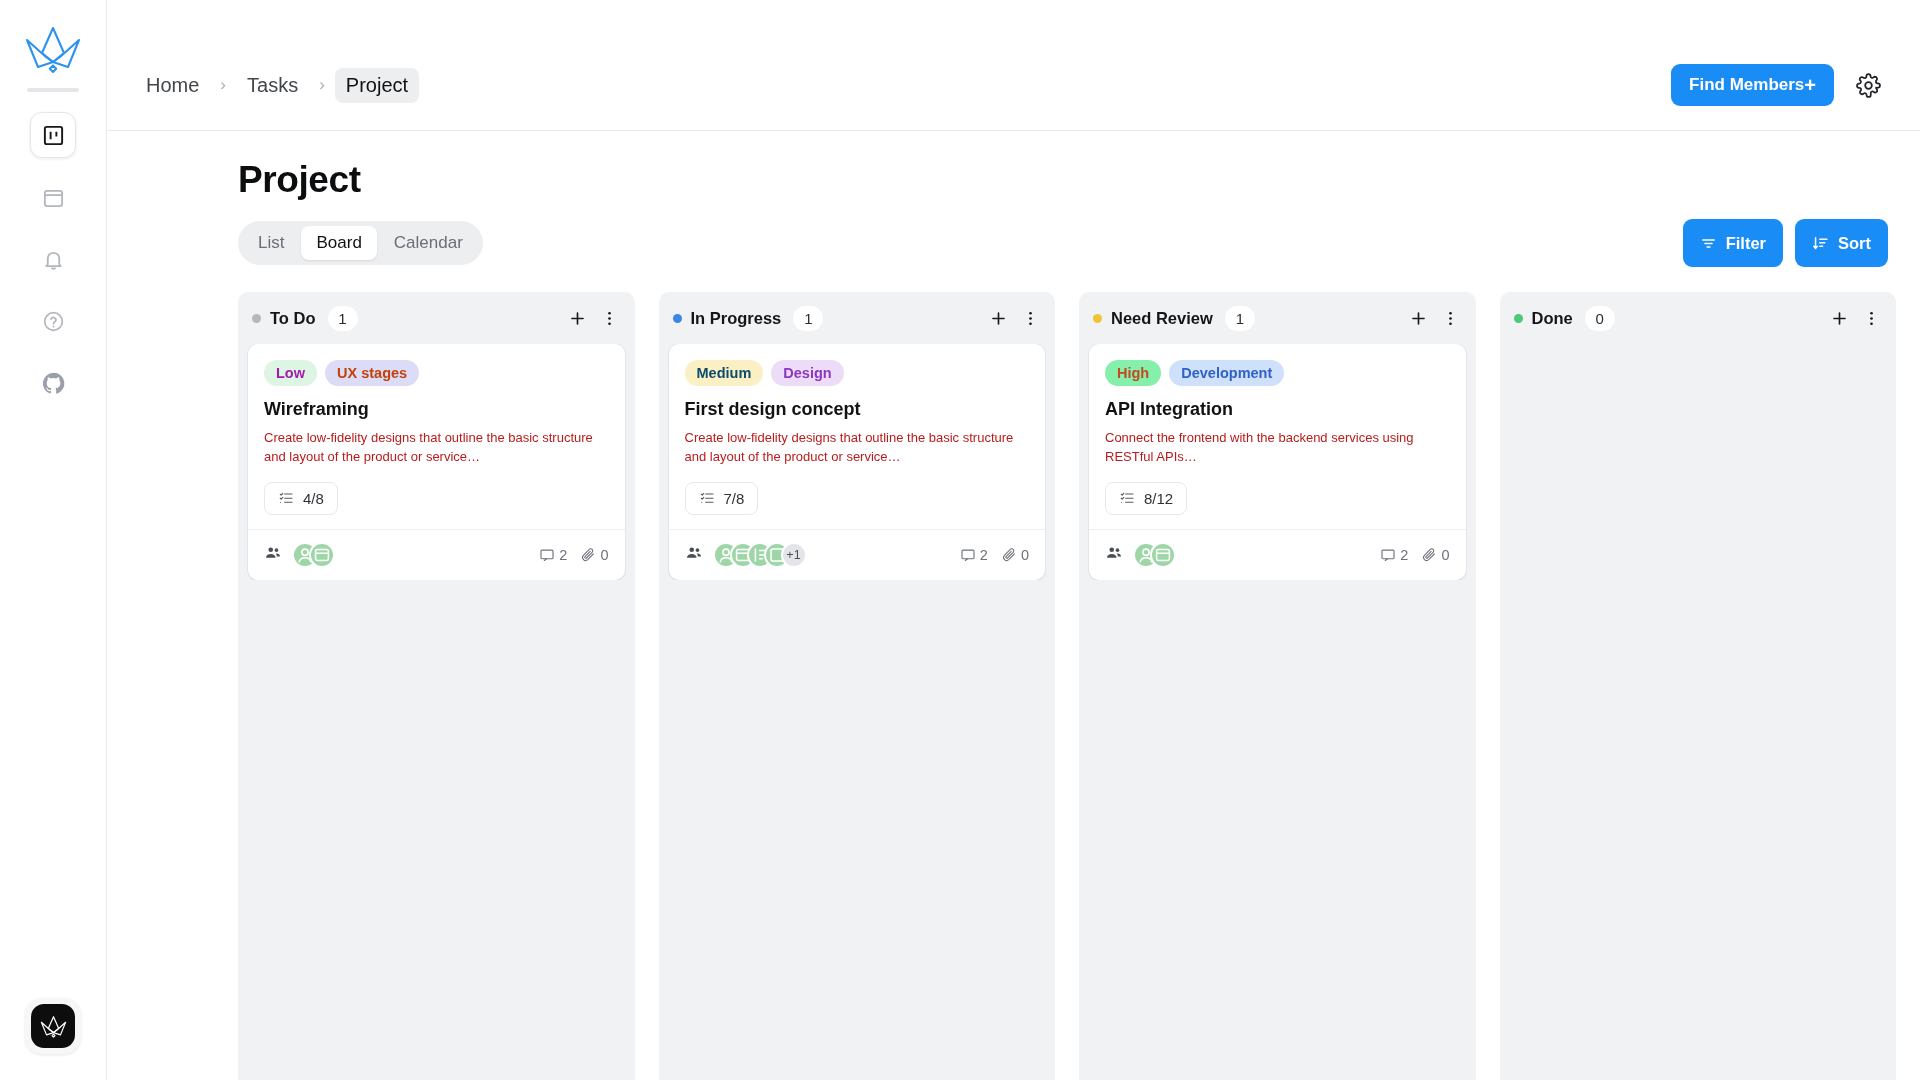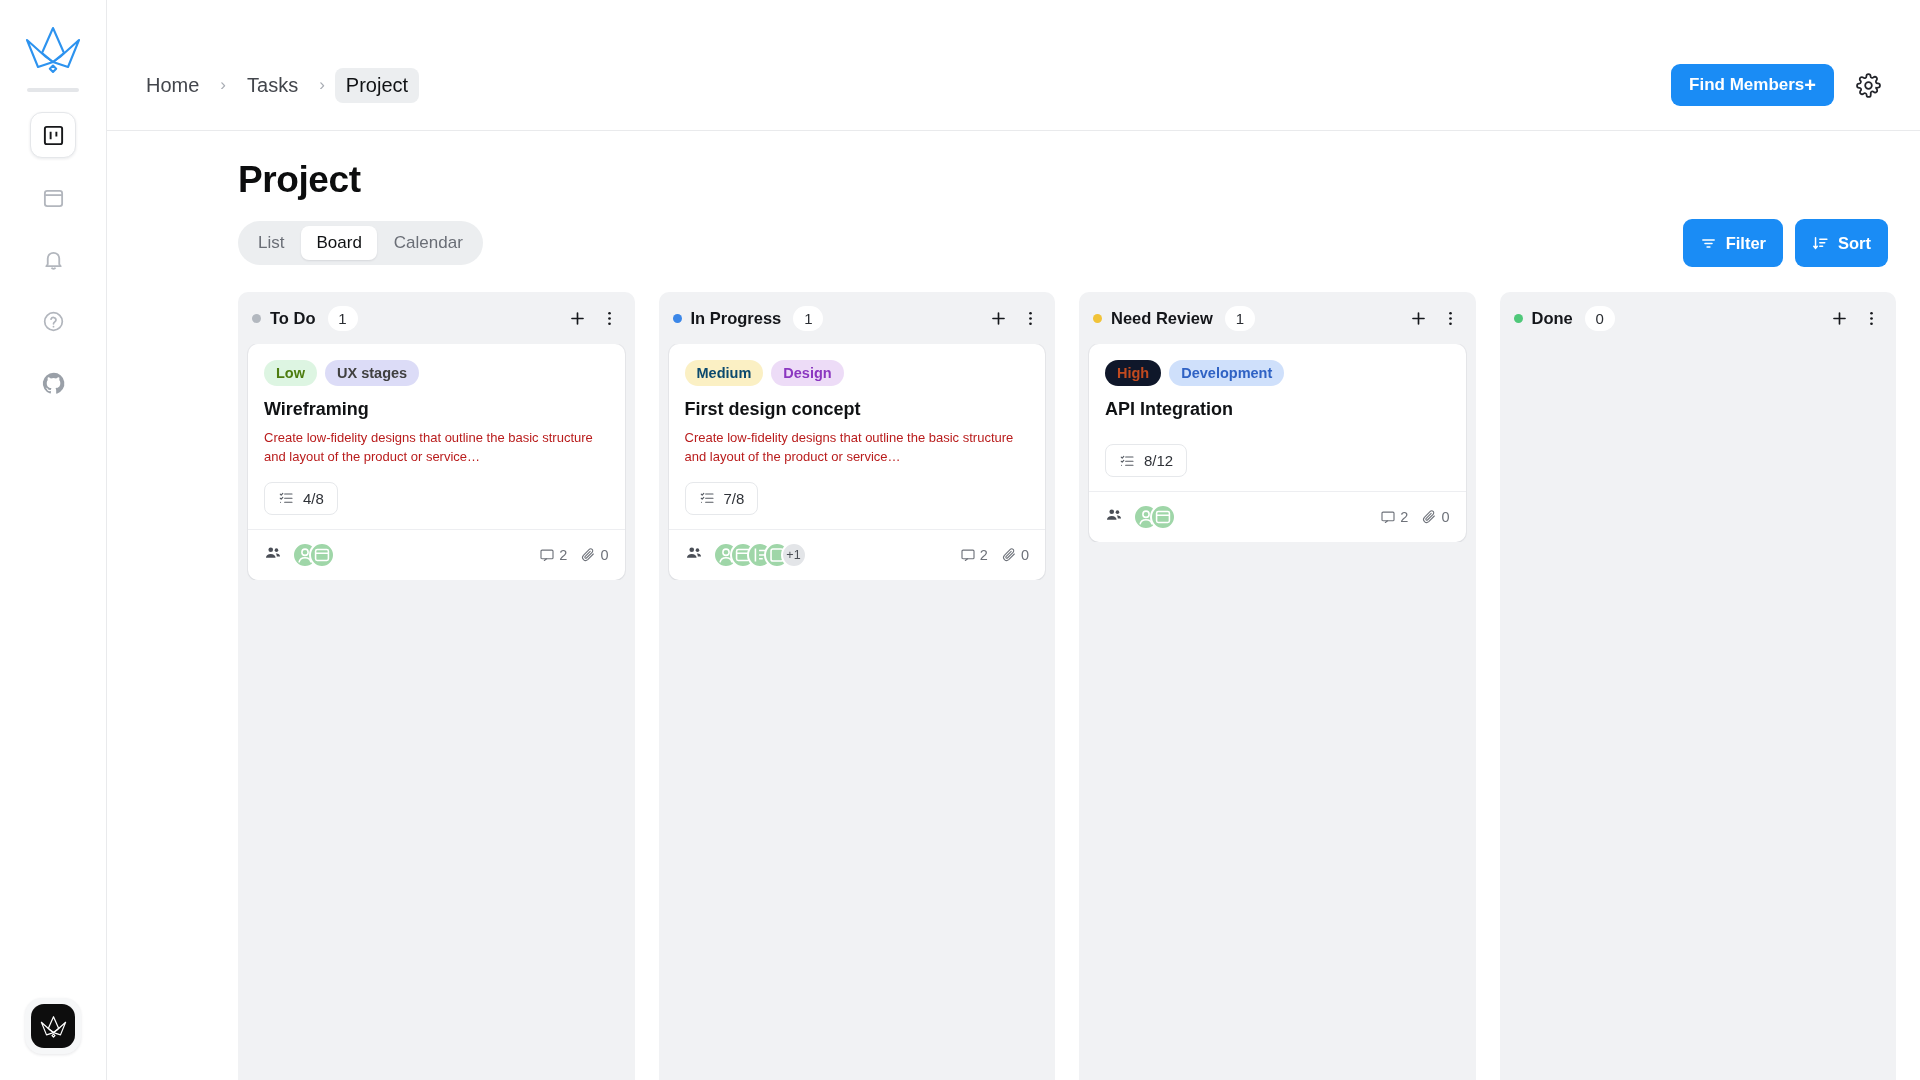"Low" span.badge { color: #4d7c0f -> #a21caf }
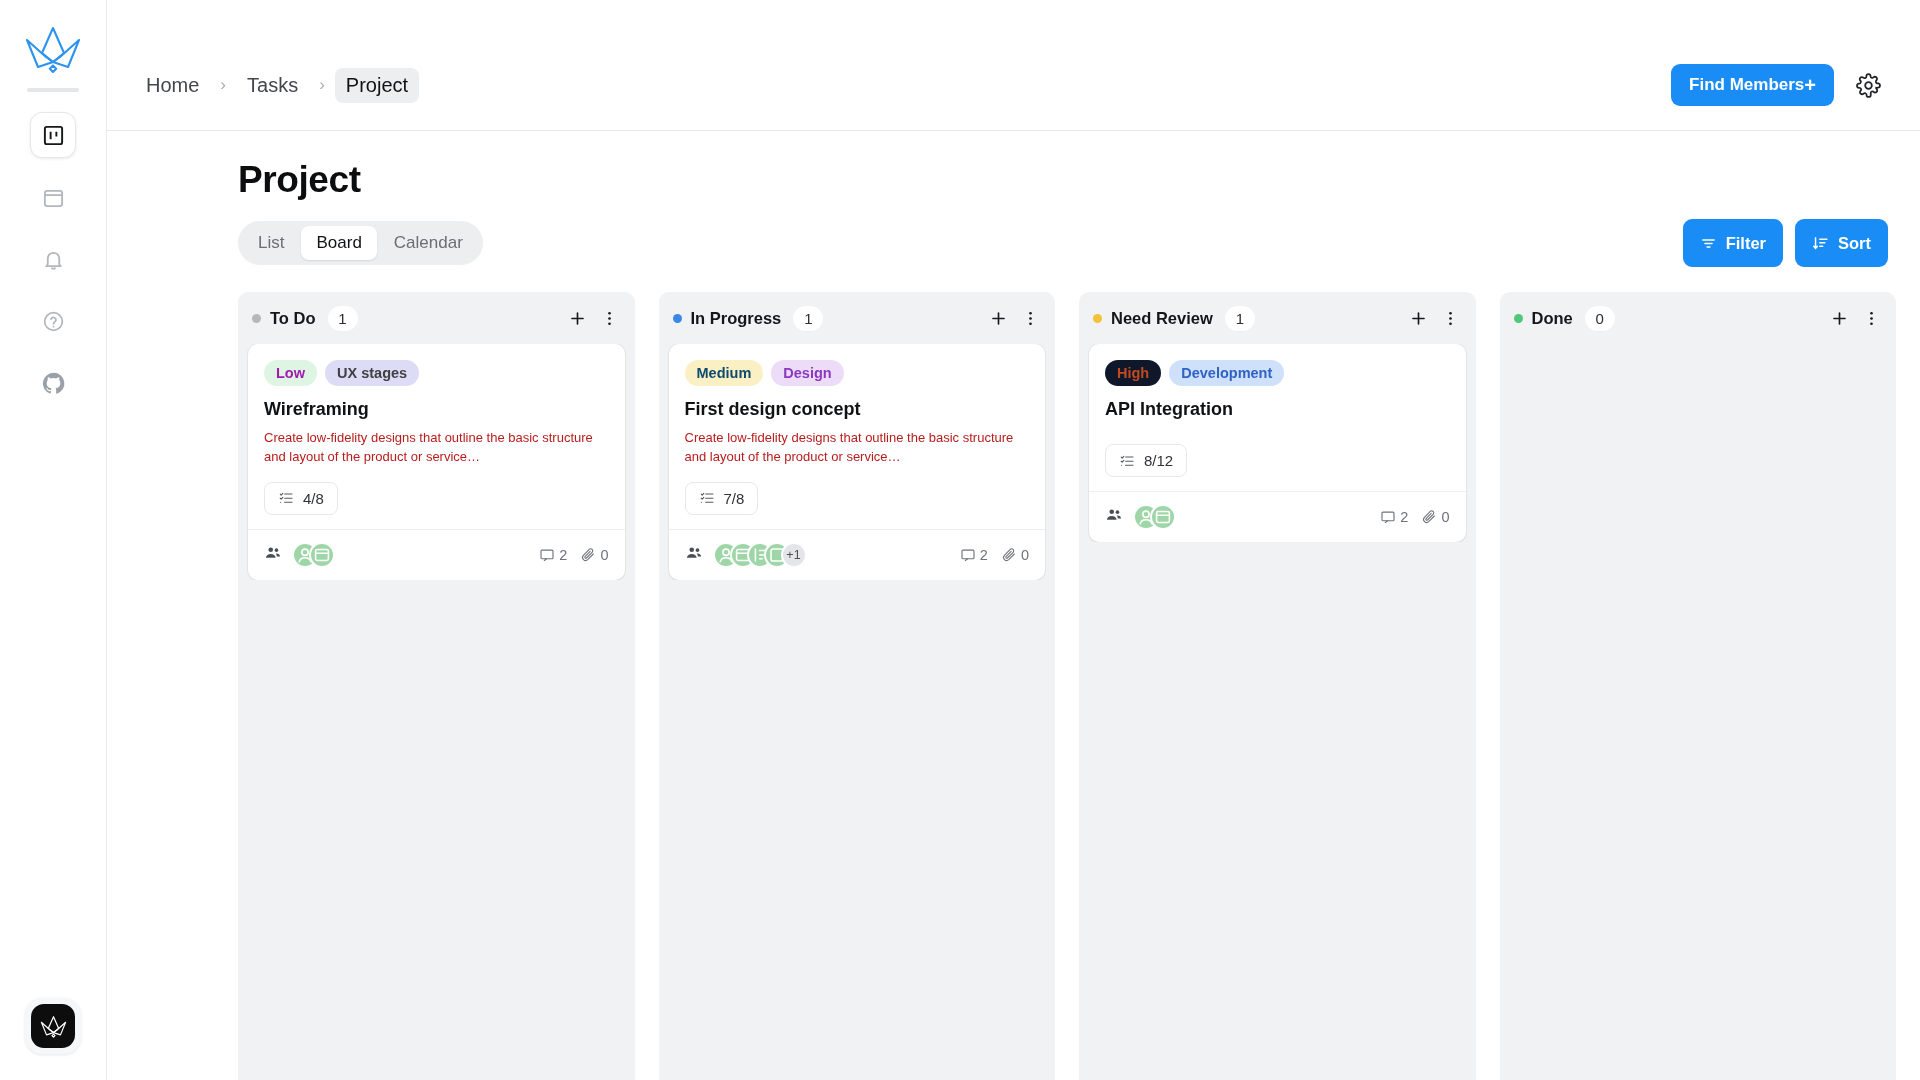"UX stages" span.badge { color: #404040 -> #c2410c }
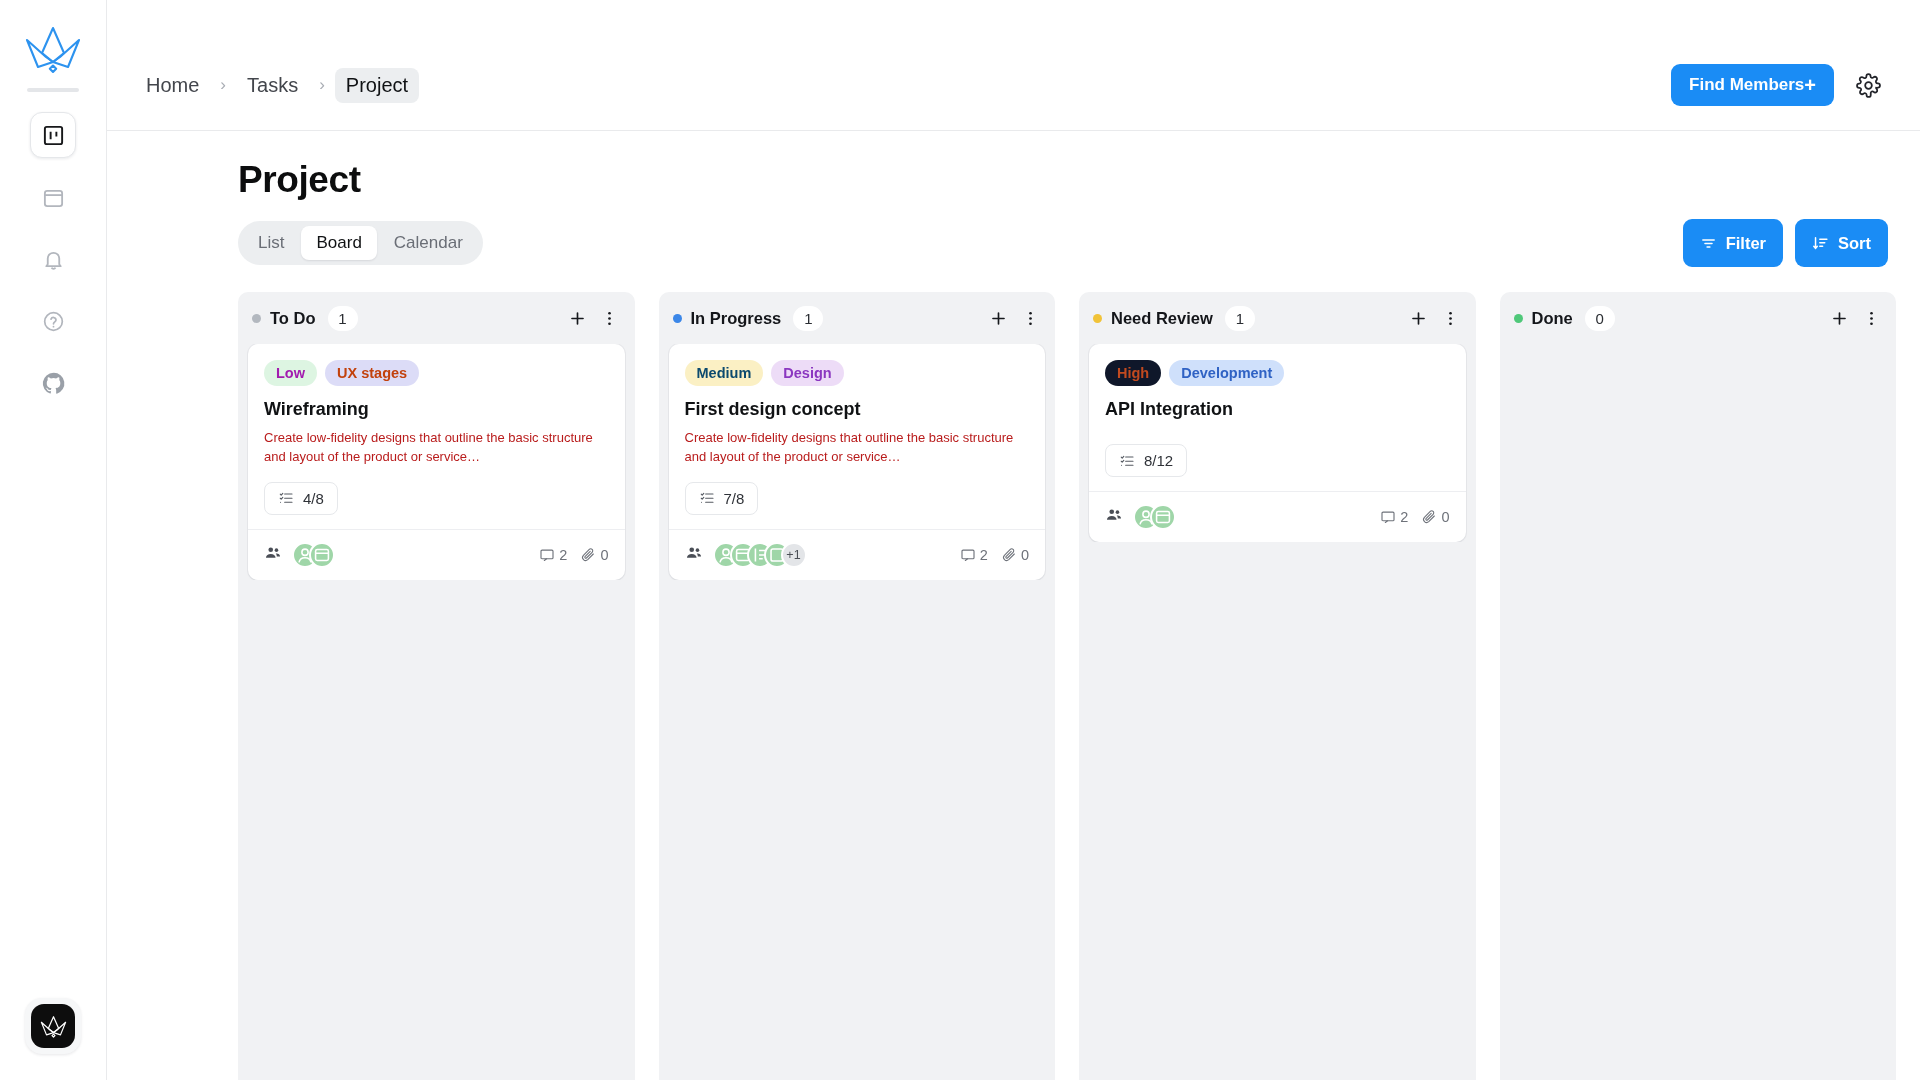"High" span.badge { background: #0f172a -> #86efac }
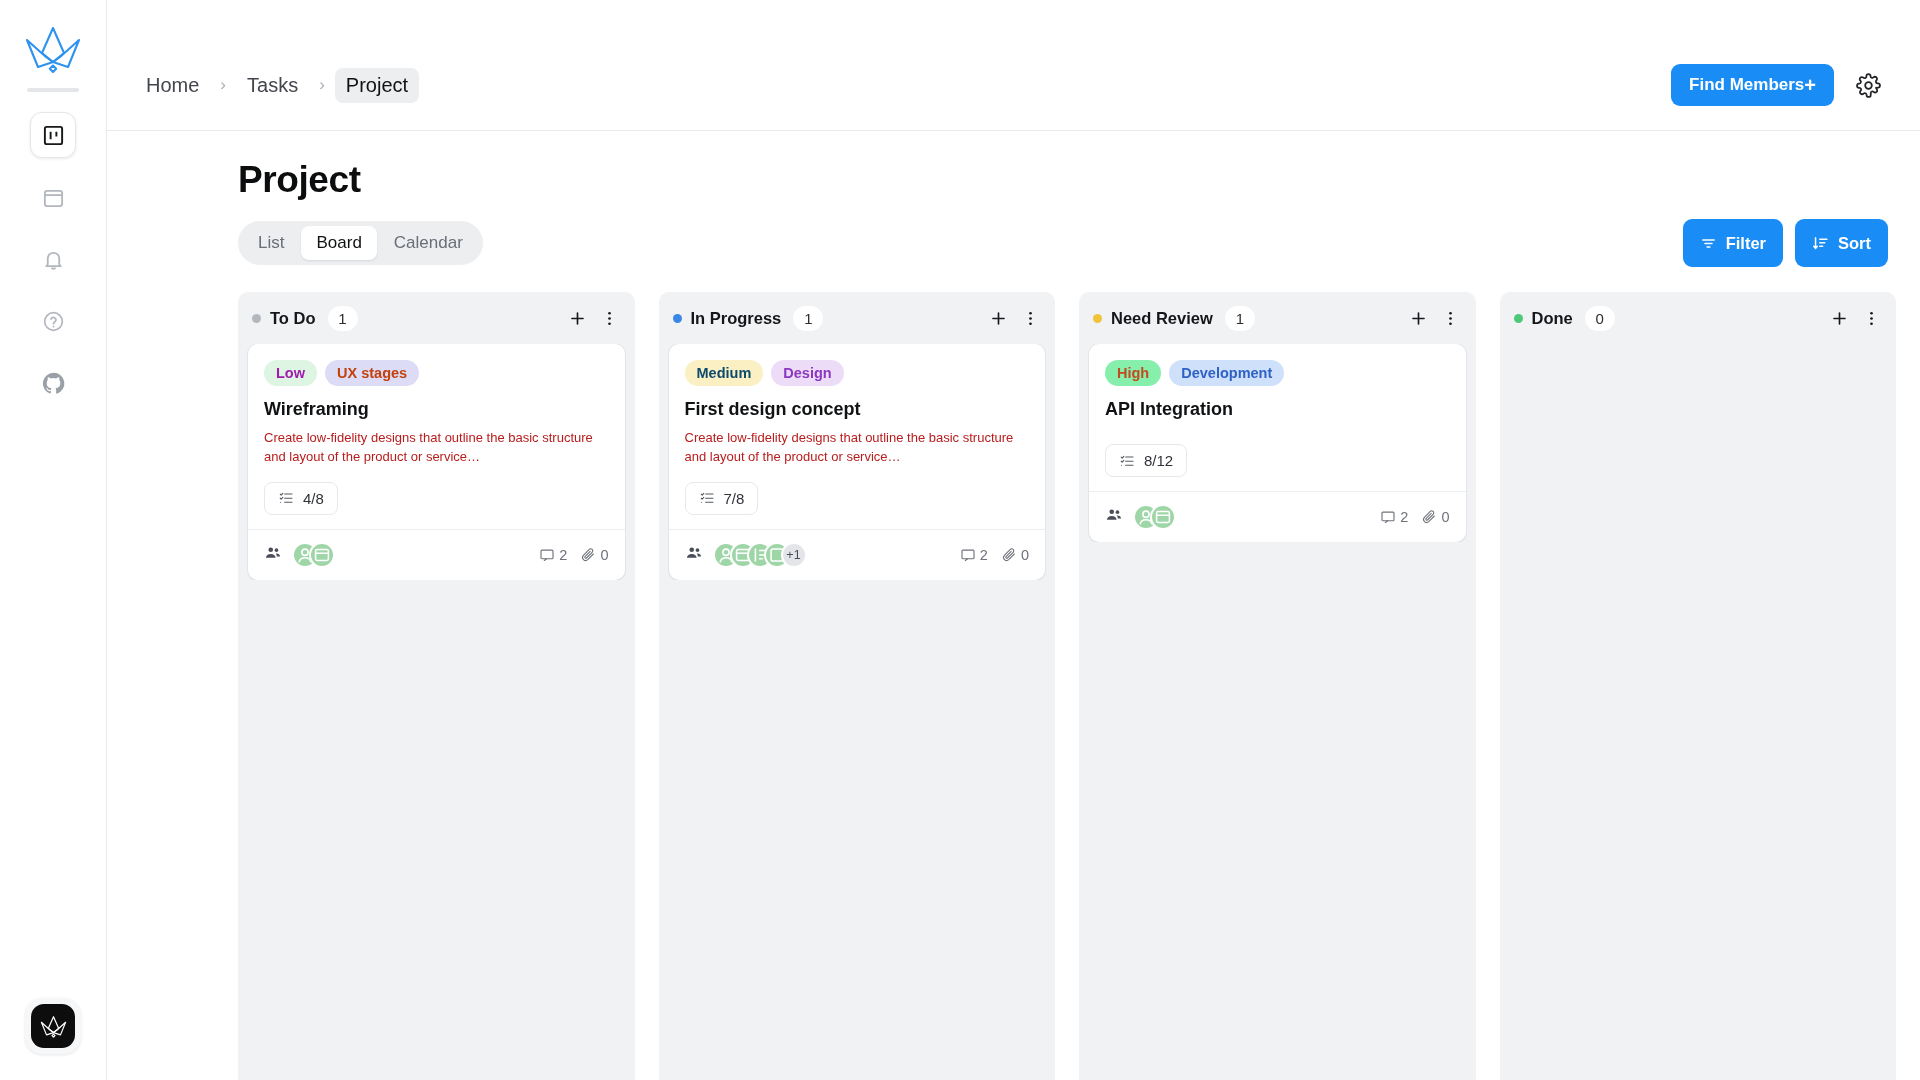"Connect the frontend with the" div.card-desc { html: none -> <div>Connect the frontend with the backend services using RESTful APIs…</div> }
